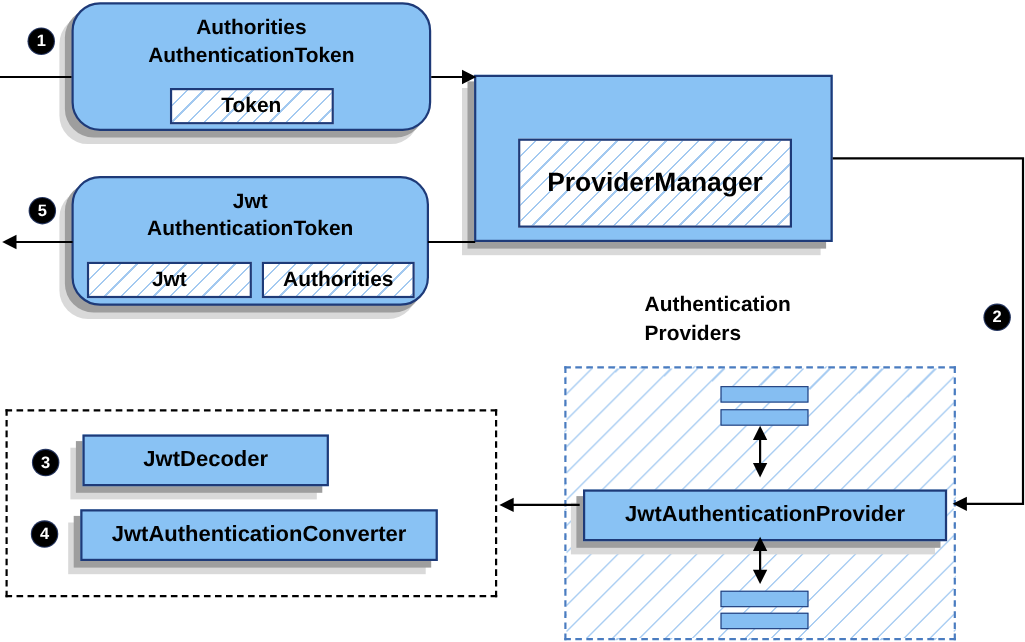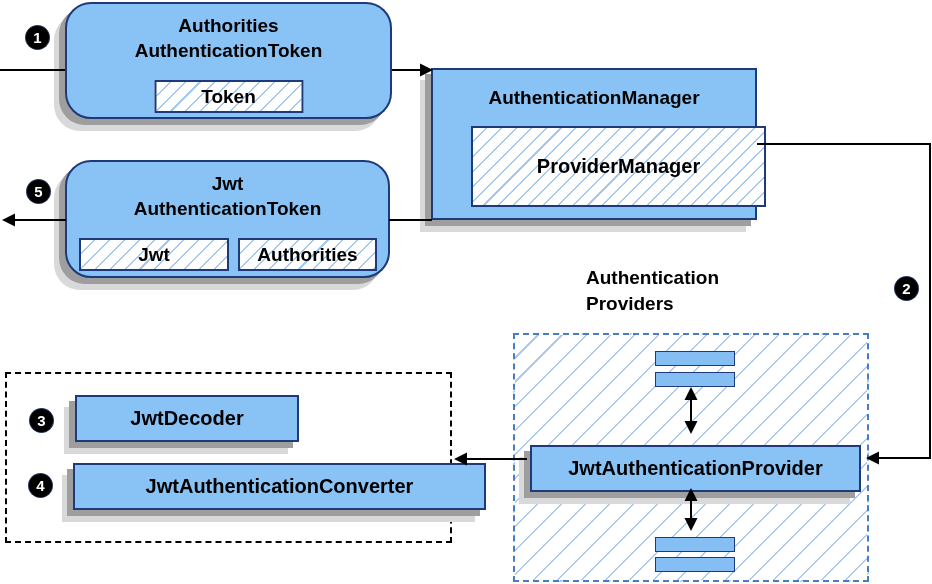"AuthenticationManager" div.node-title { html: <div>AuthenticationManager</div> -> none }
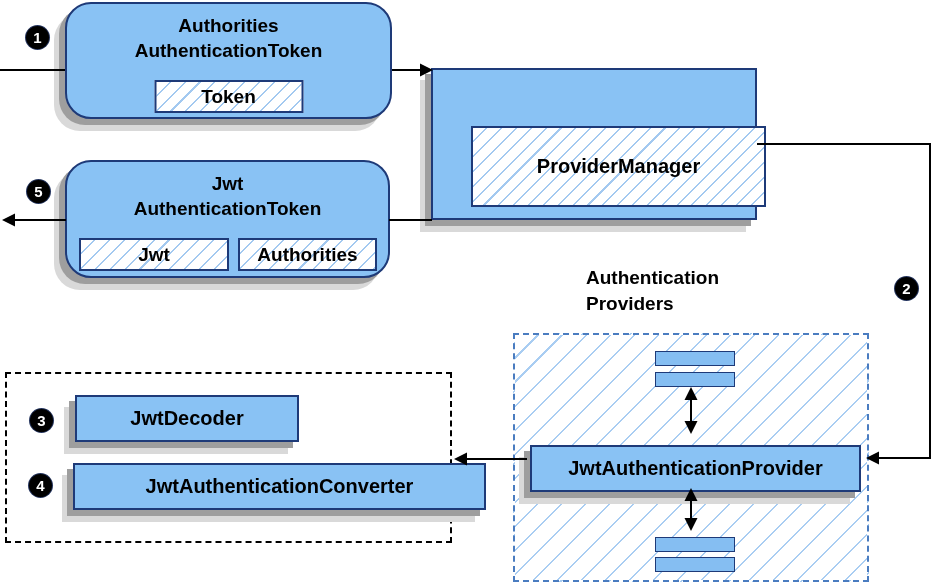"ProviderManager" .manager-box .chip { font-size: 20px -> 24px; width: 295px -> 249px }
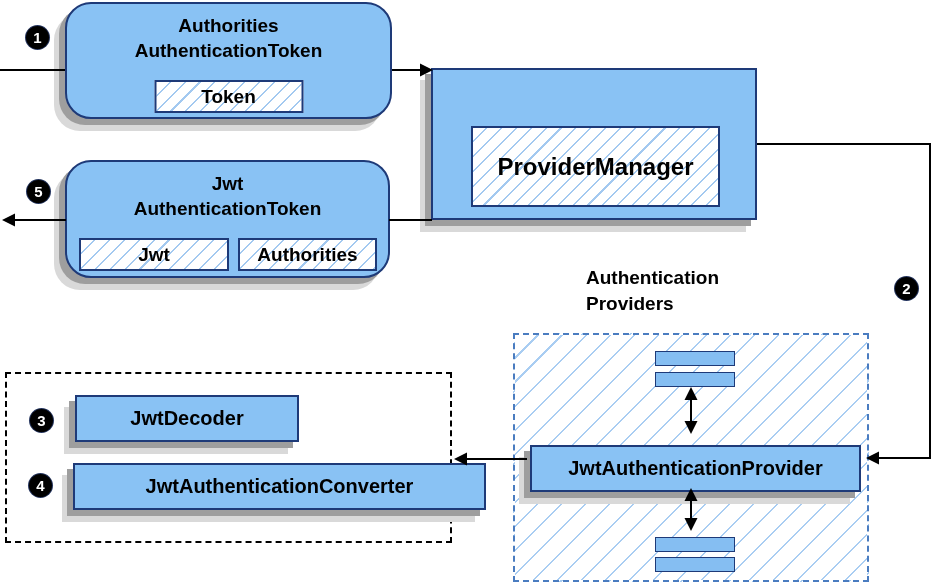"JwtAuthenticationConverter" .converter-box { width: 413px -> 325px }
